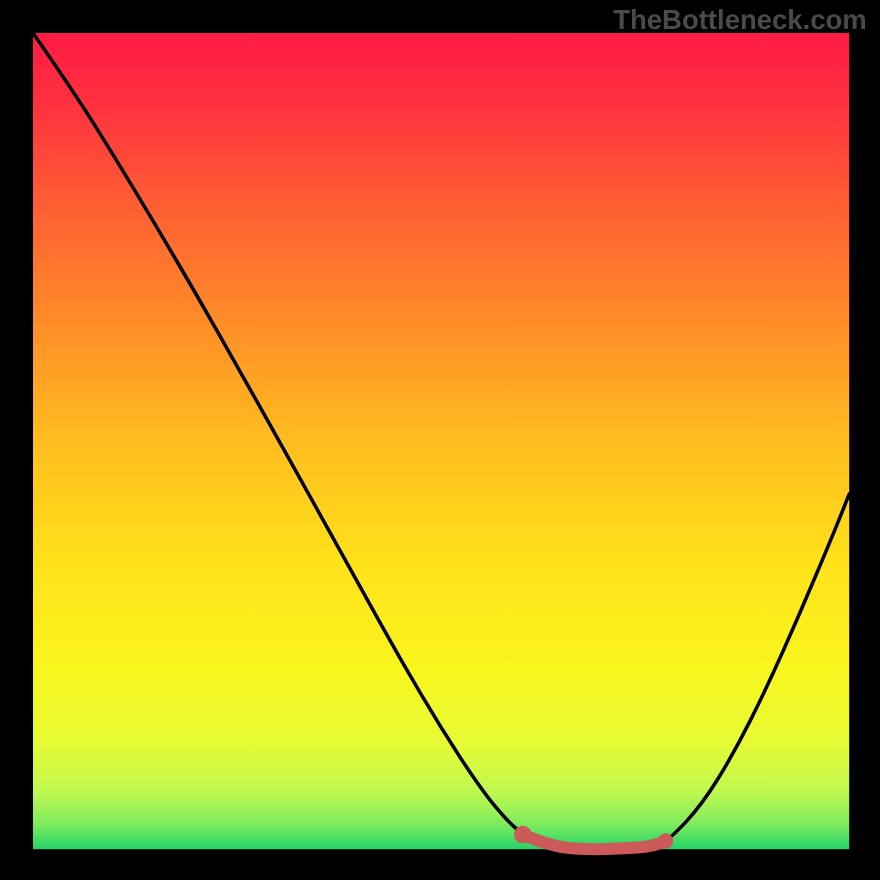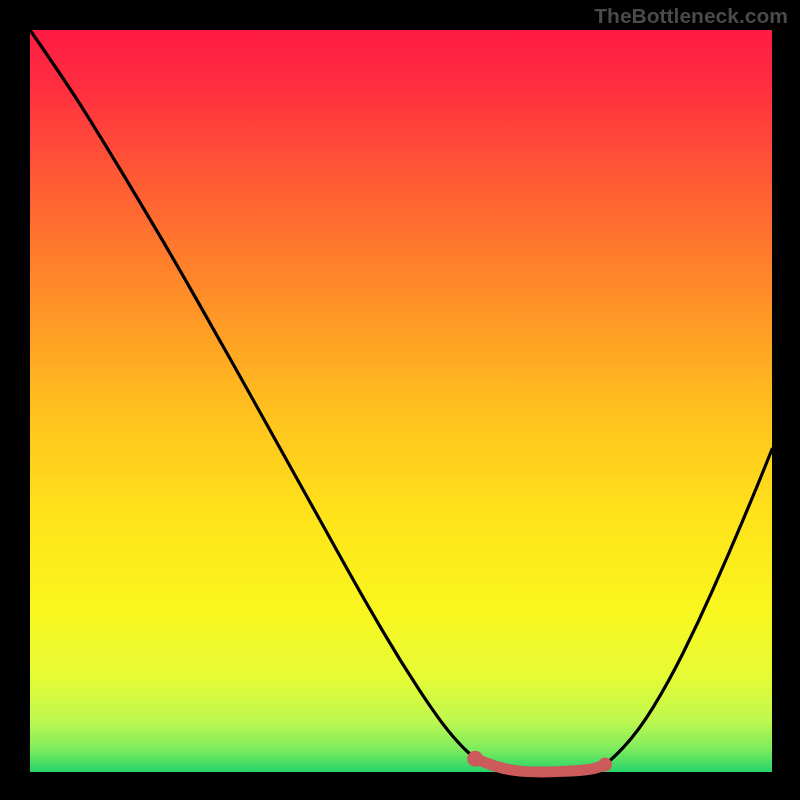"TheBottleneck.com" .watermark { font-size: 21px -> 25px }
